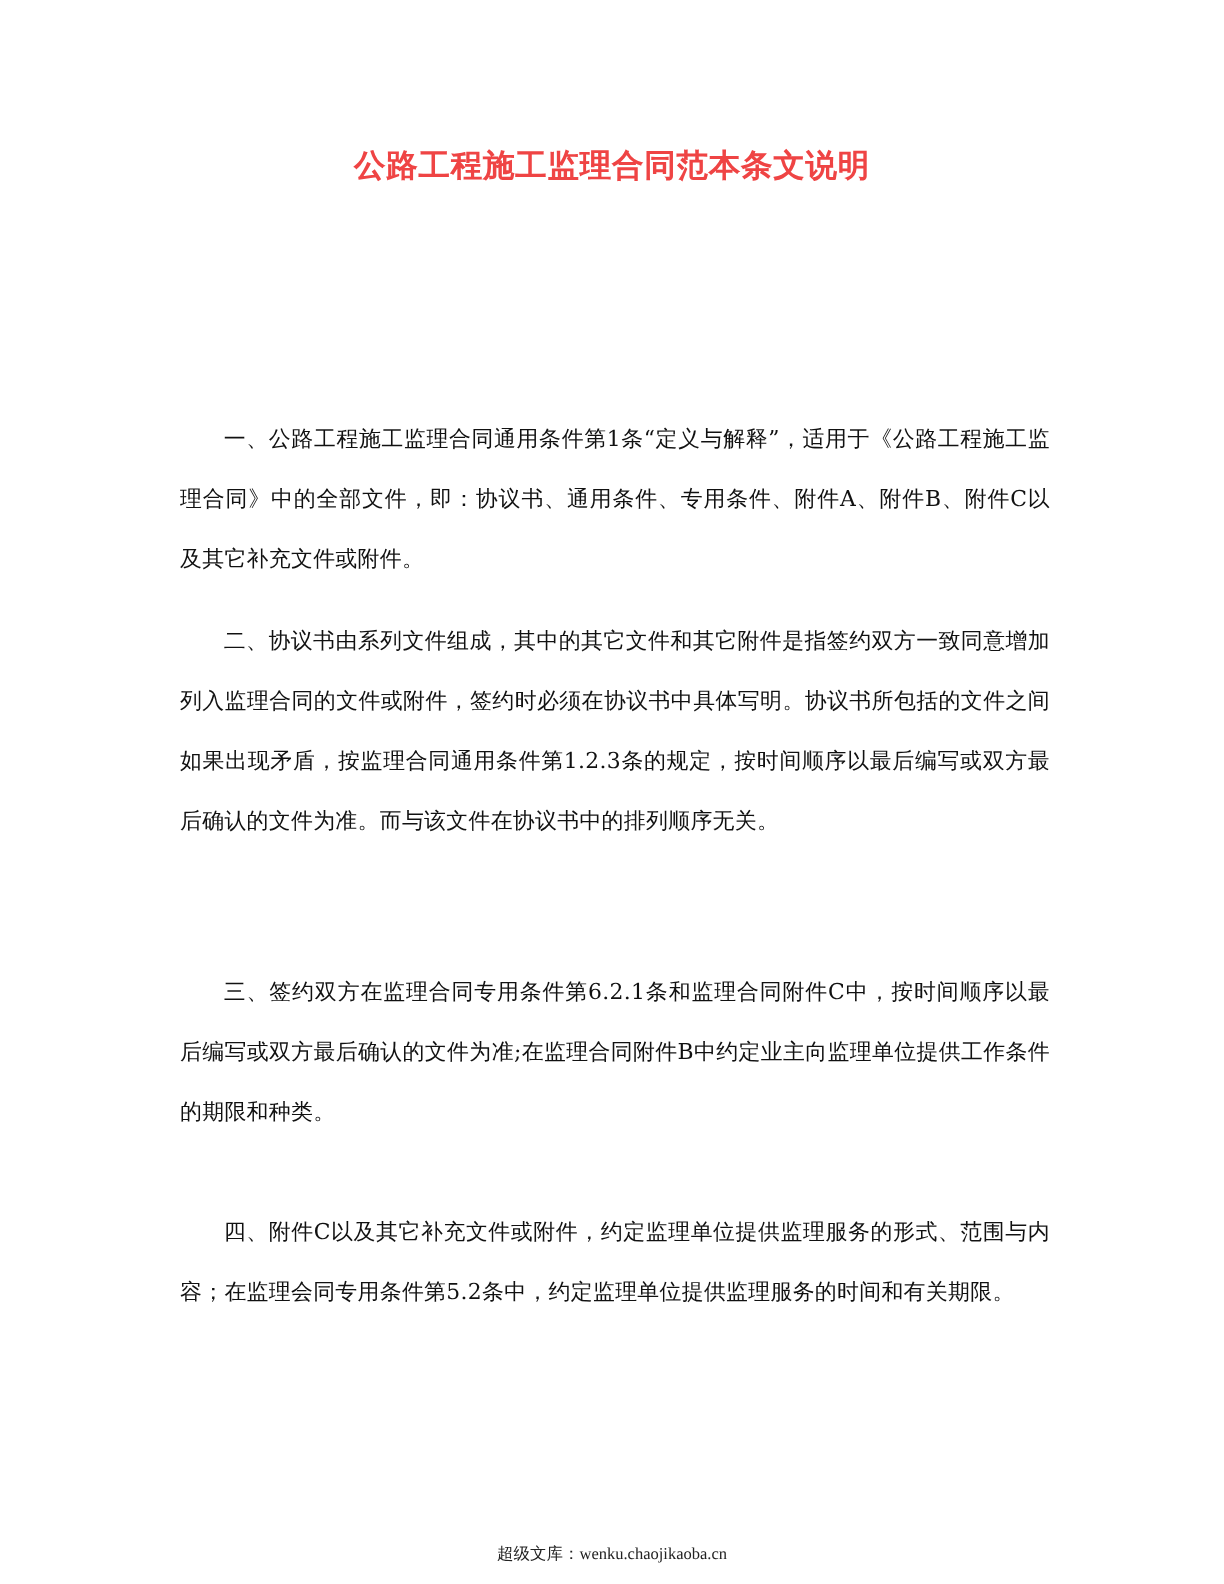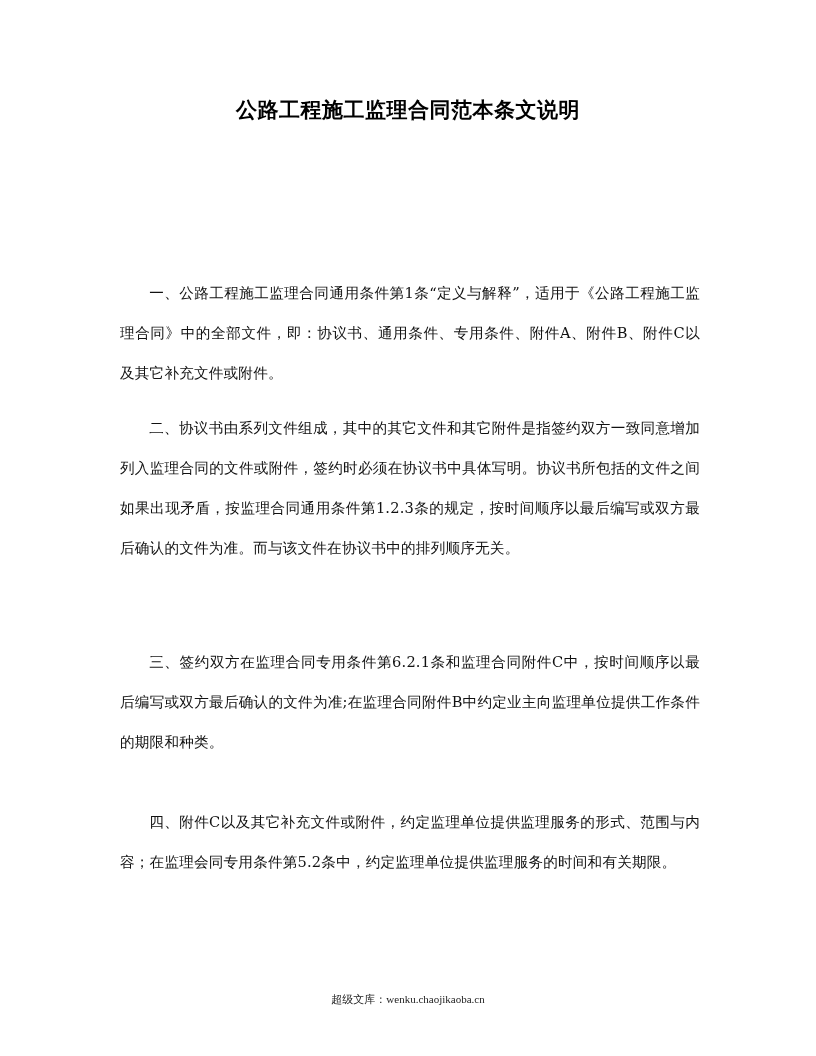"公路工程施工监理合同范本条文说明" .page-title { color: #000000 -> #ef4444 }
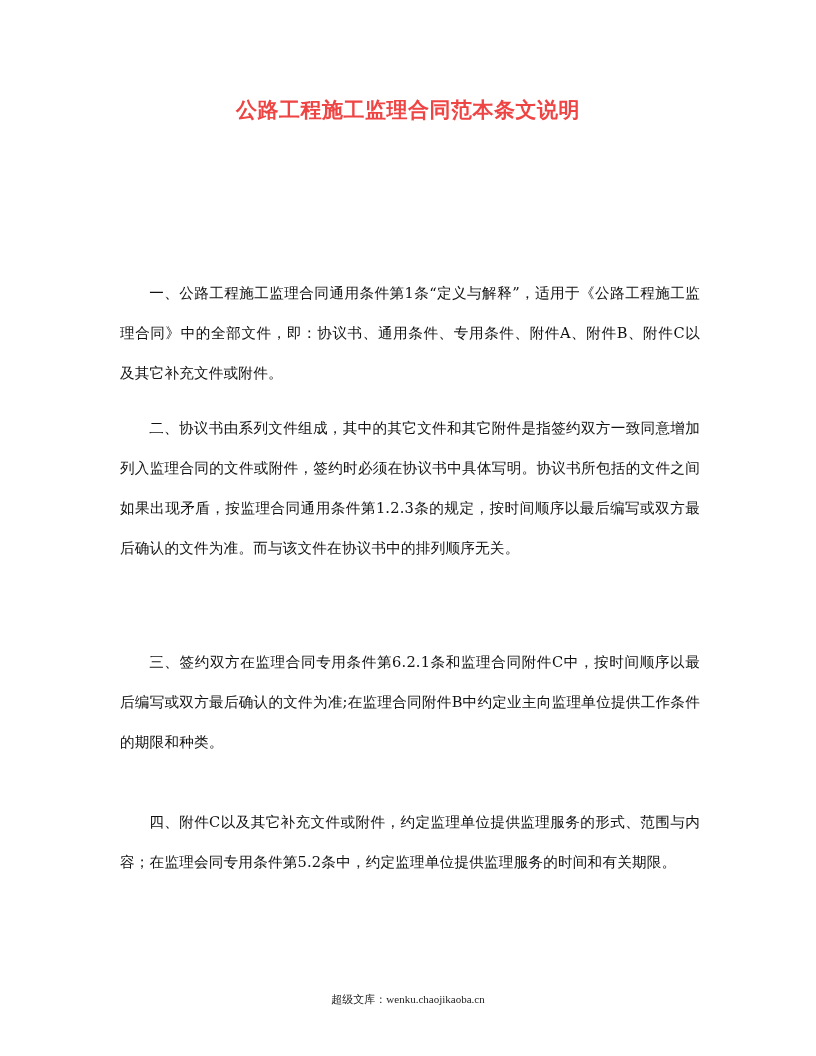"超级文库：wenku.chaojikaoba.cn" .footer { top: 992px -> 1028px }
